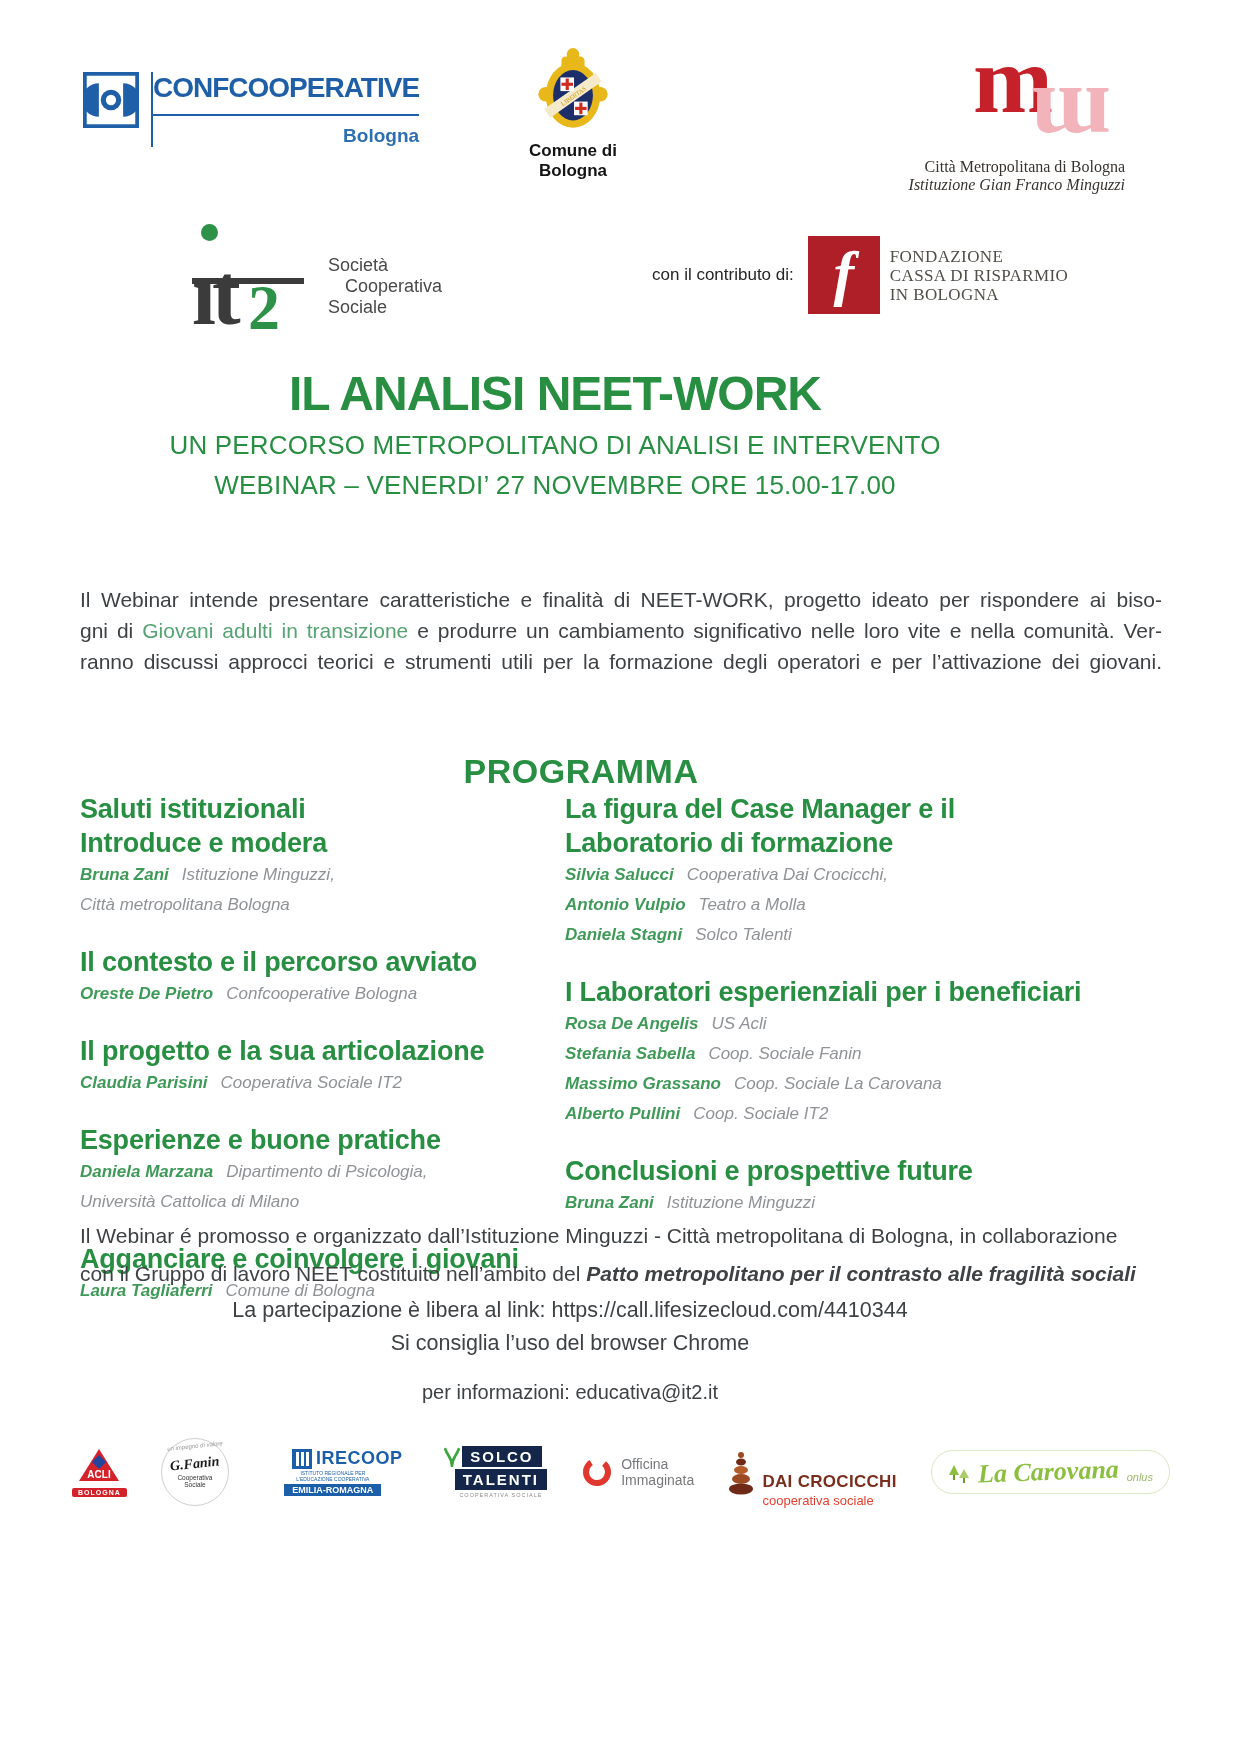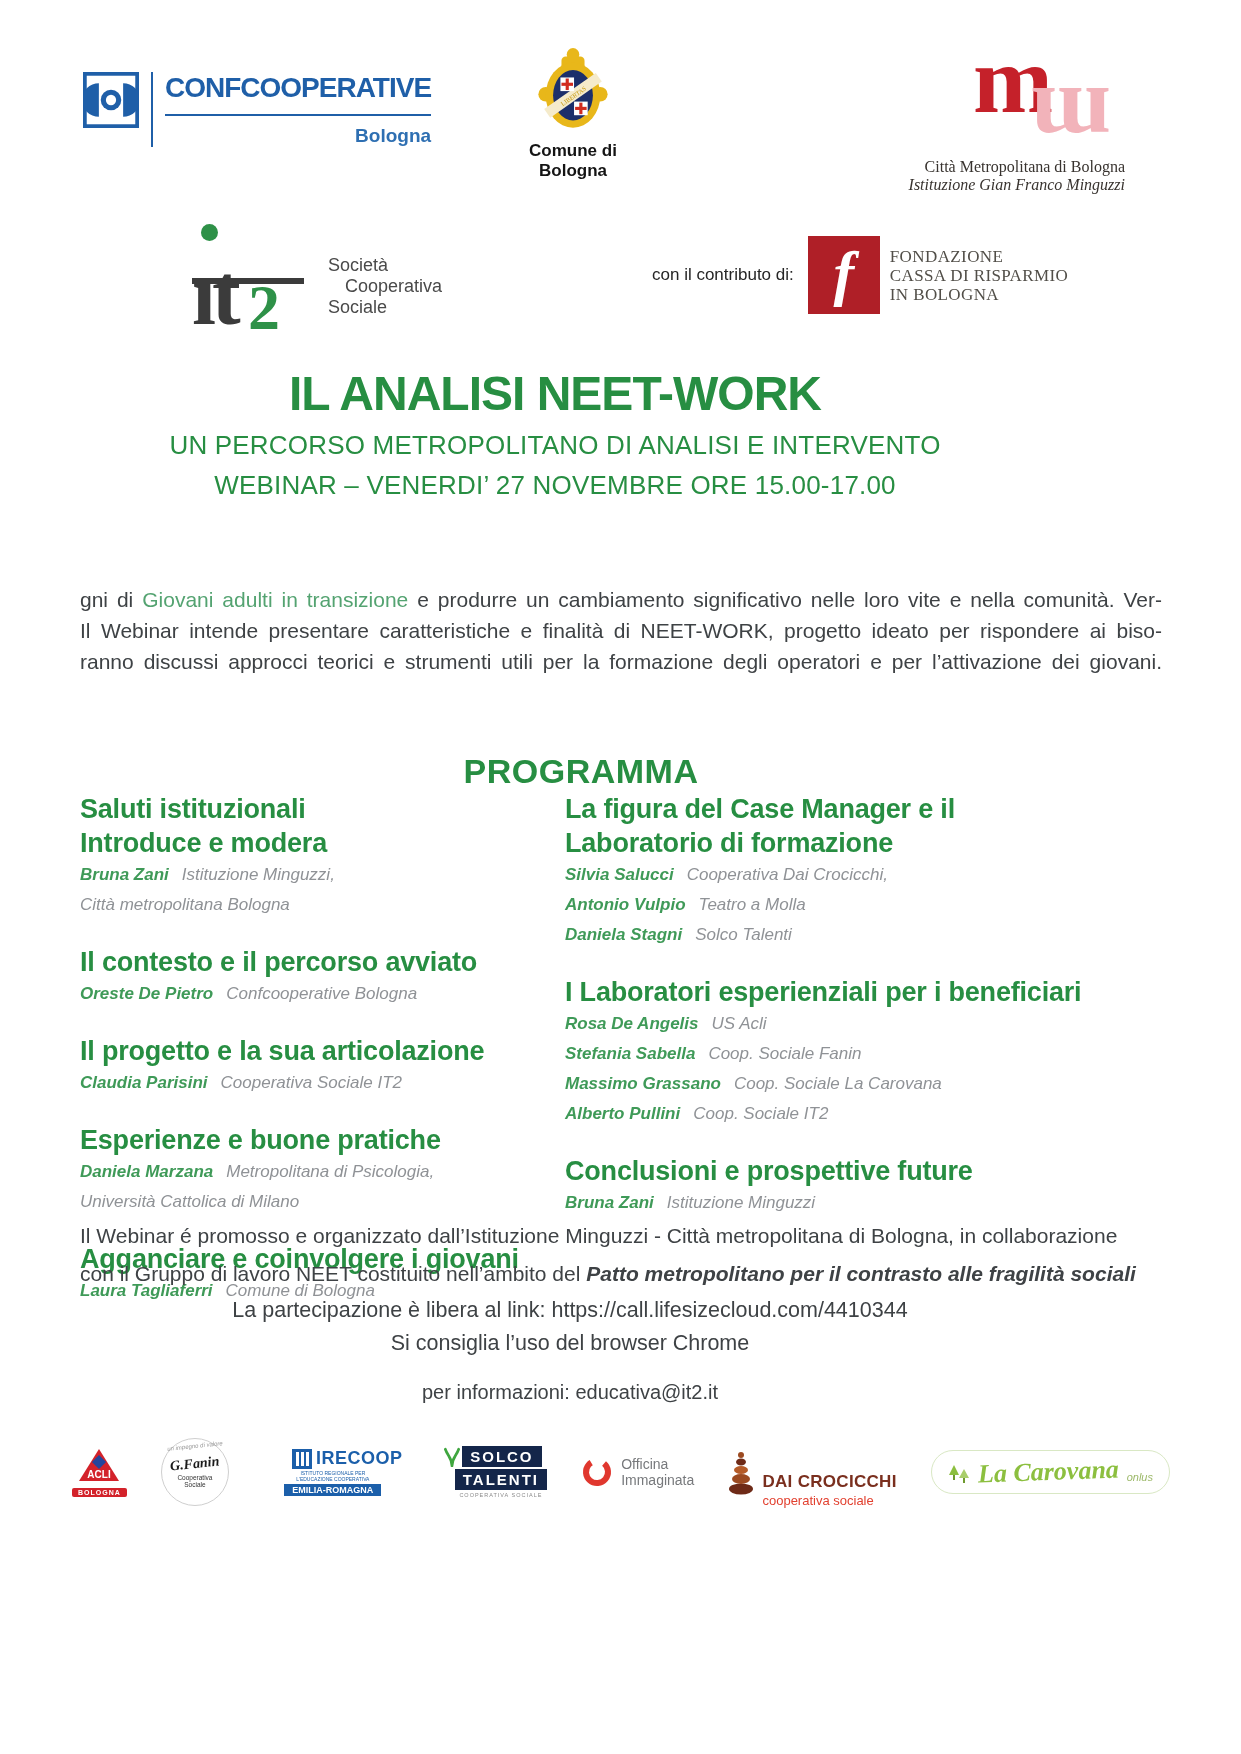"CONFCOOPERATIVE" .cc-right { padding-left: 12px -> none }
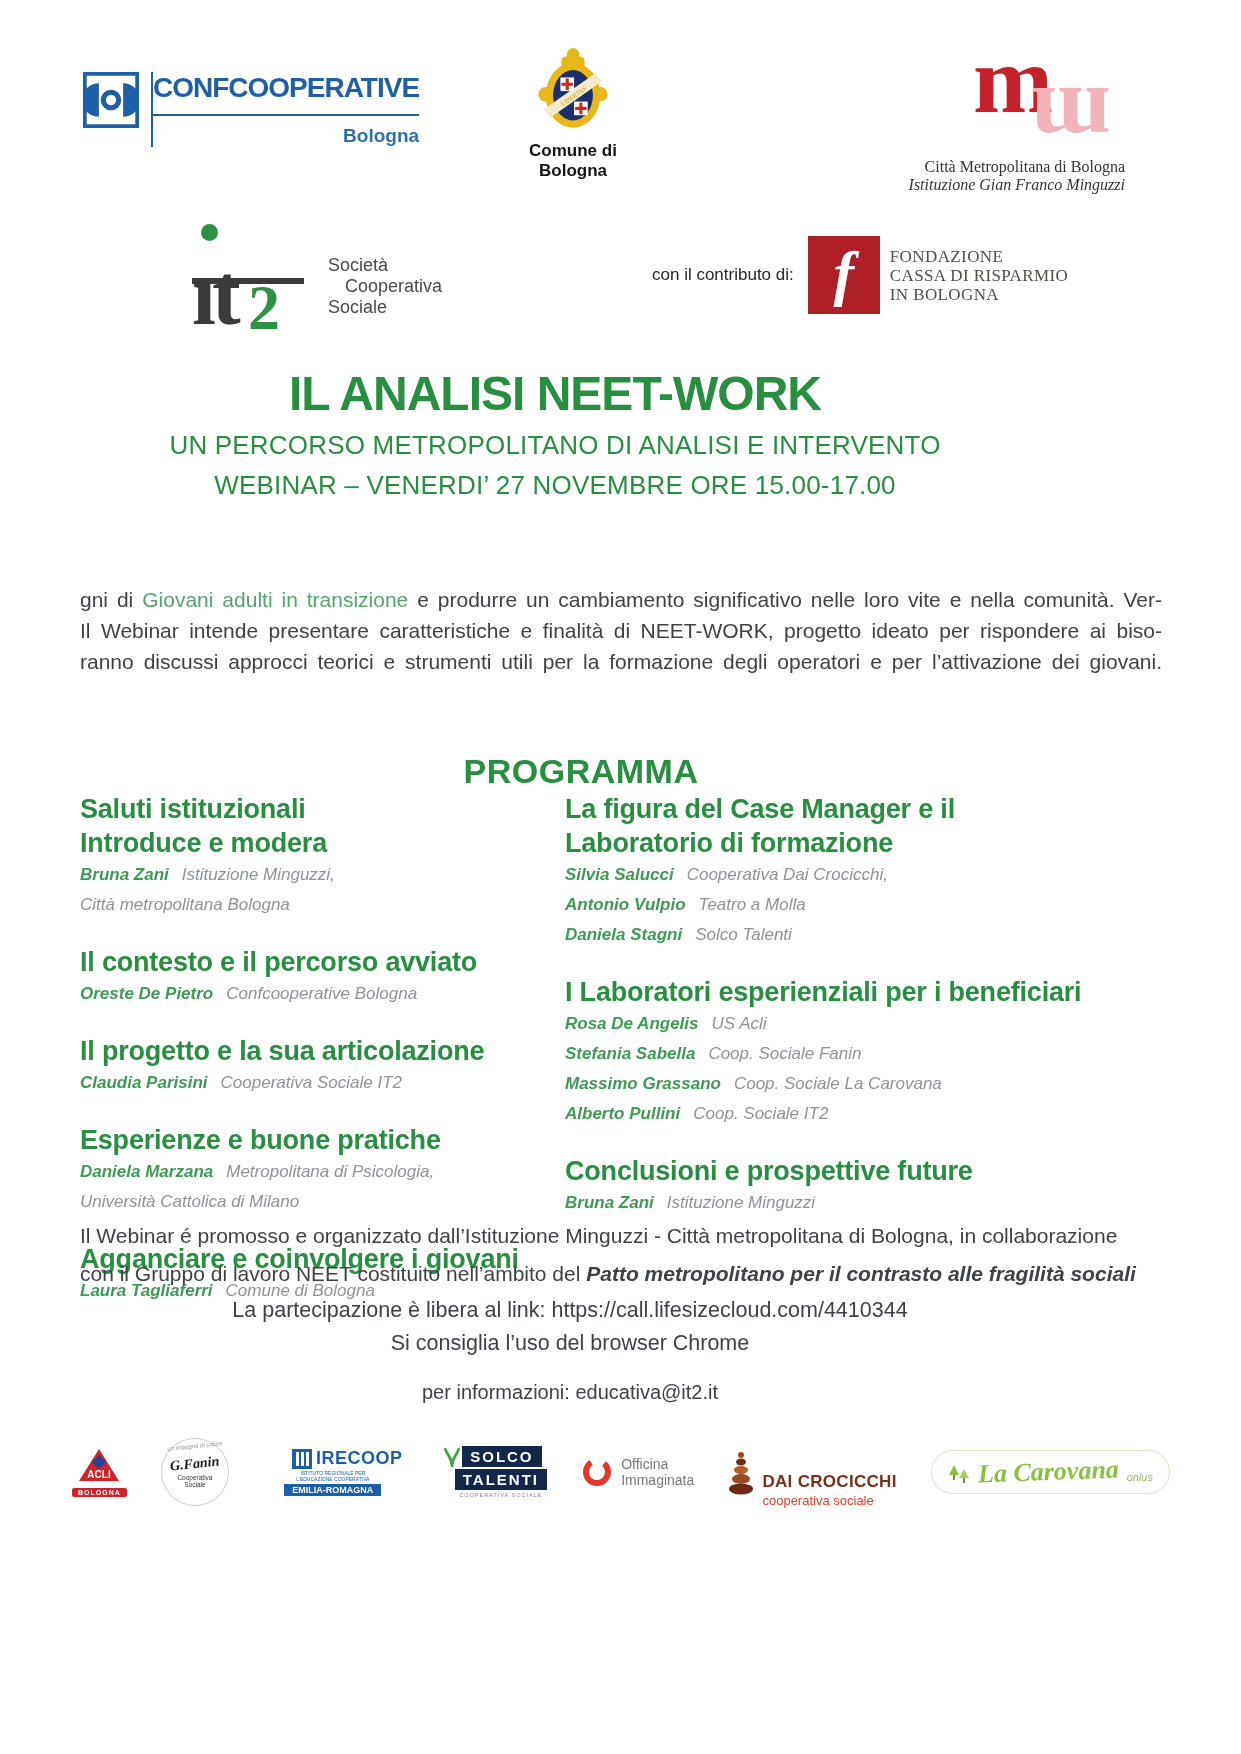"gni di Giovani adulti in" div.jline { order: before "Il Webinar intende presentare" -> after "Il Webinar intende presentare" }
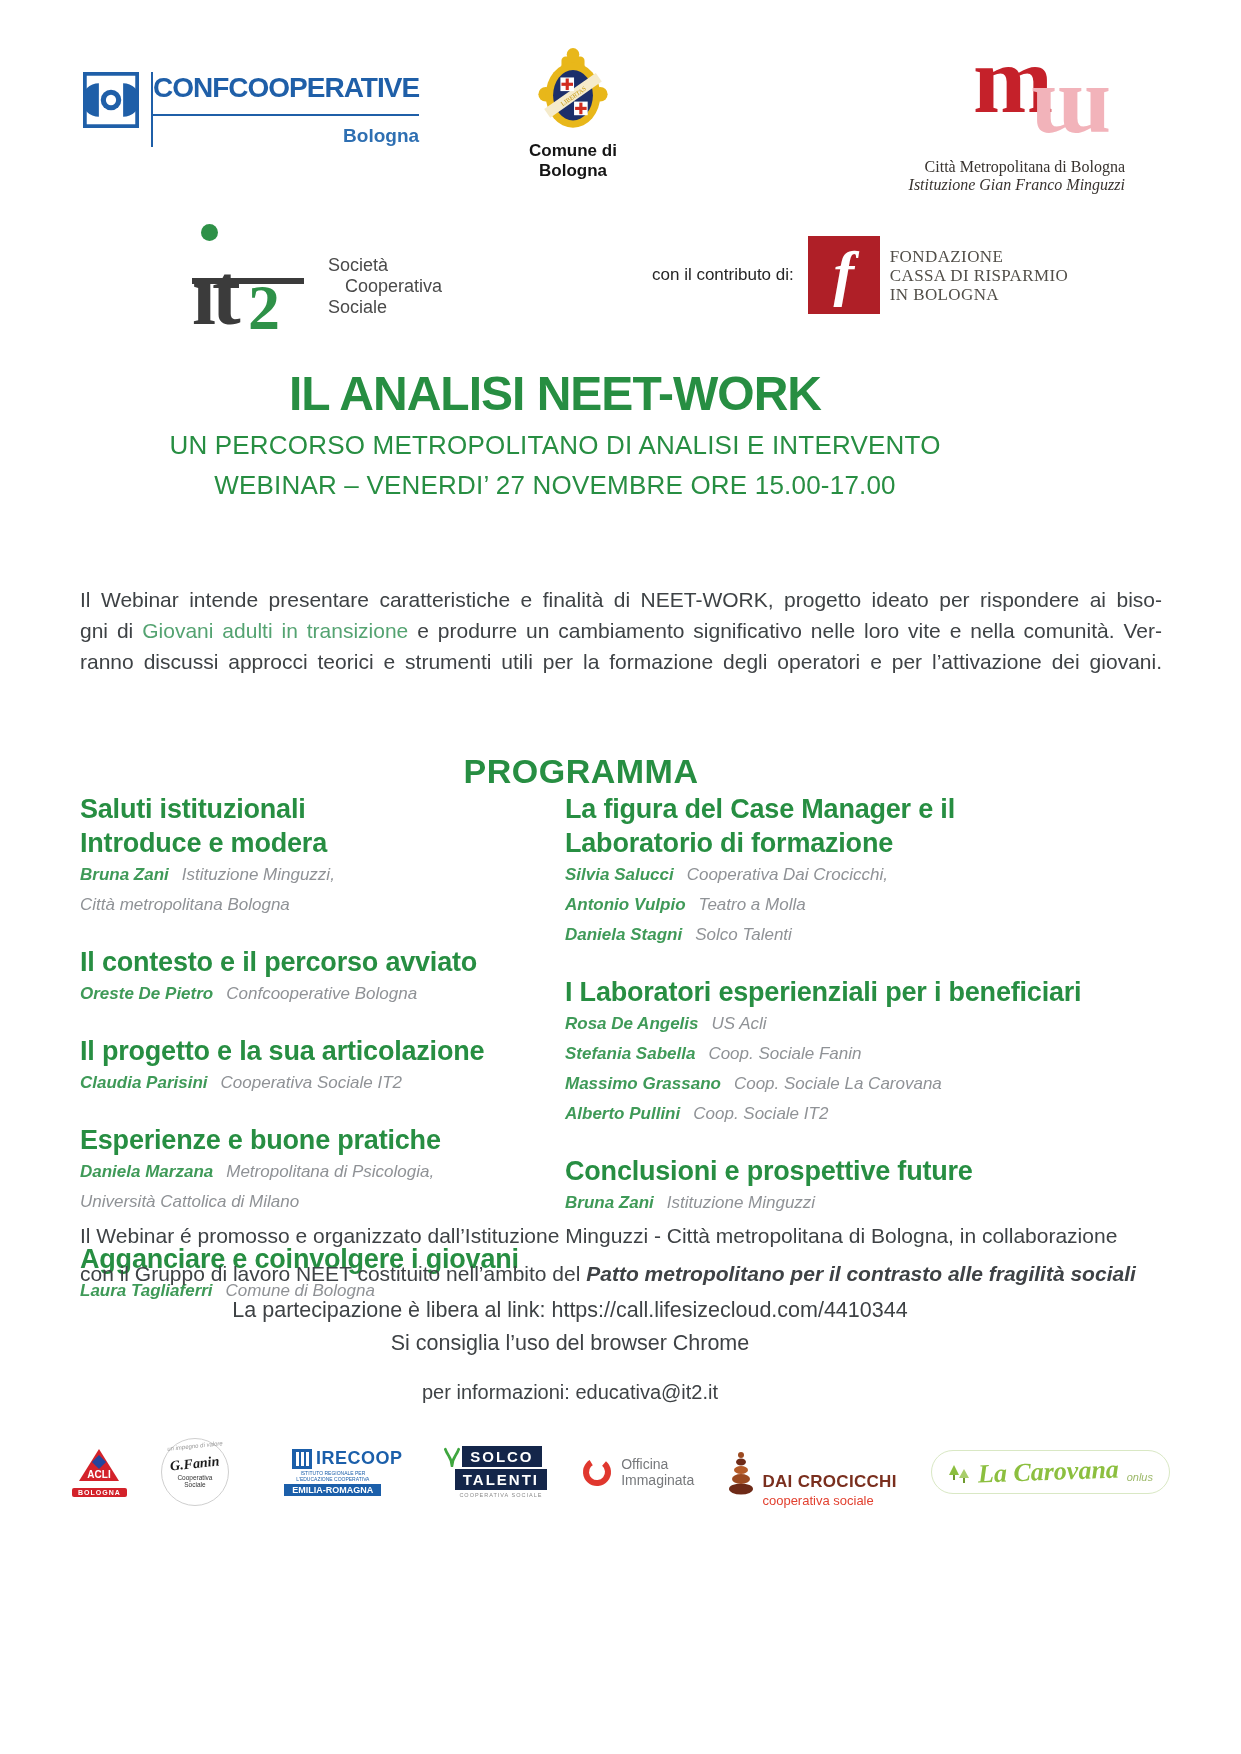"Metropolitana di Psicologia," span.sp-org { text: Metropolitana -> Dipartimento }
